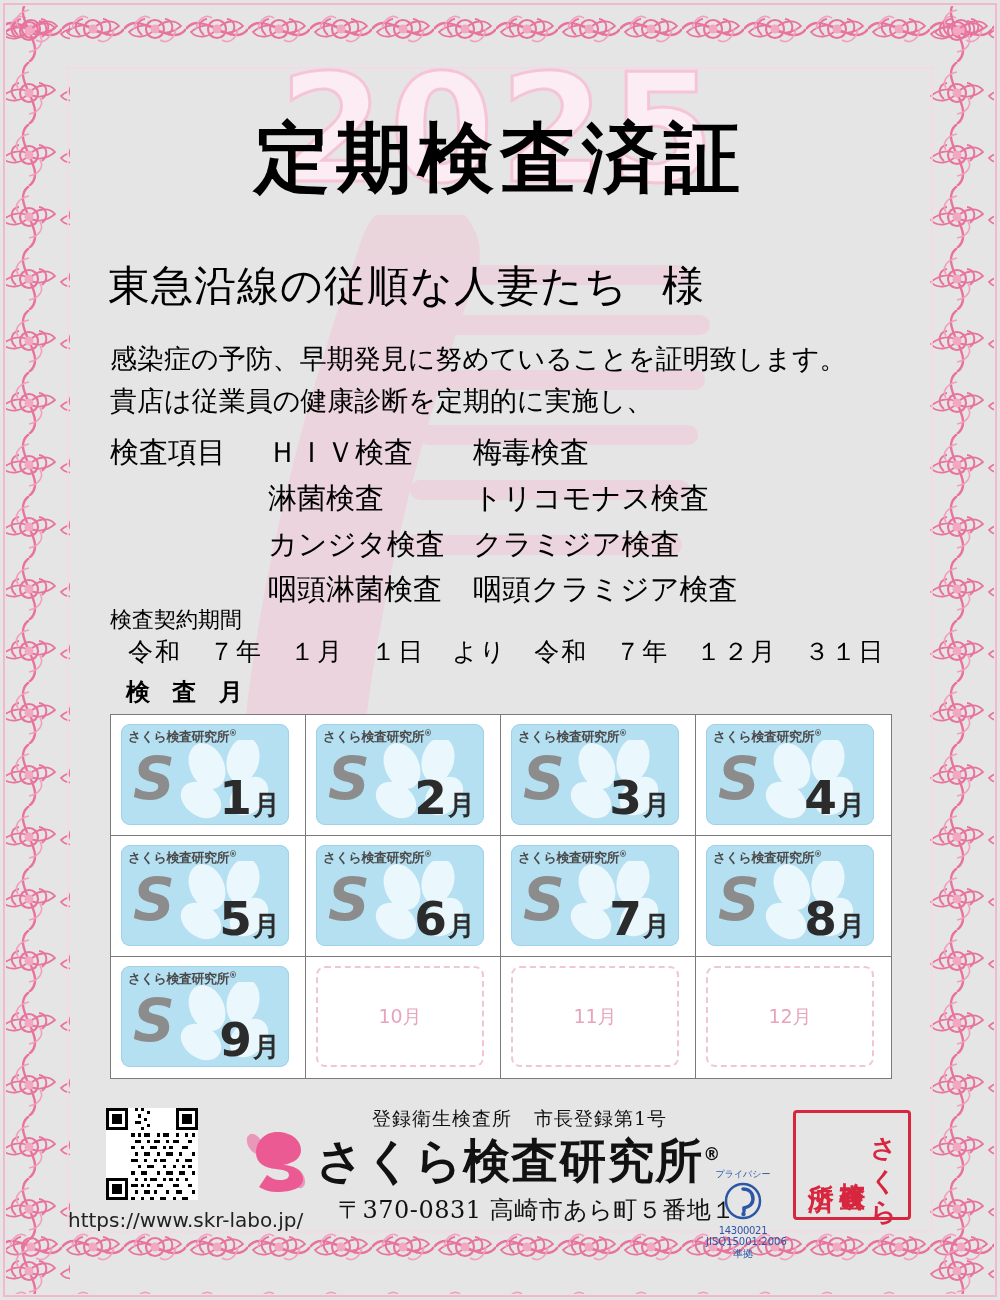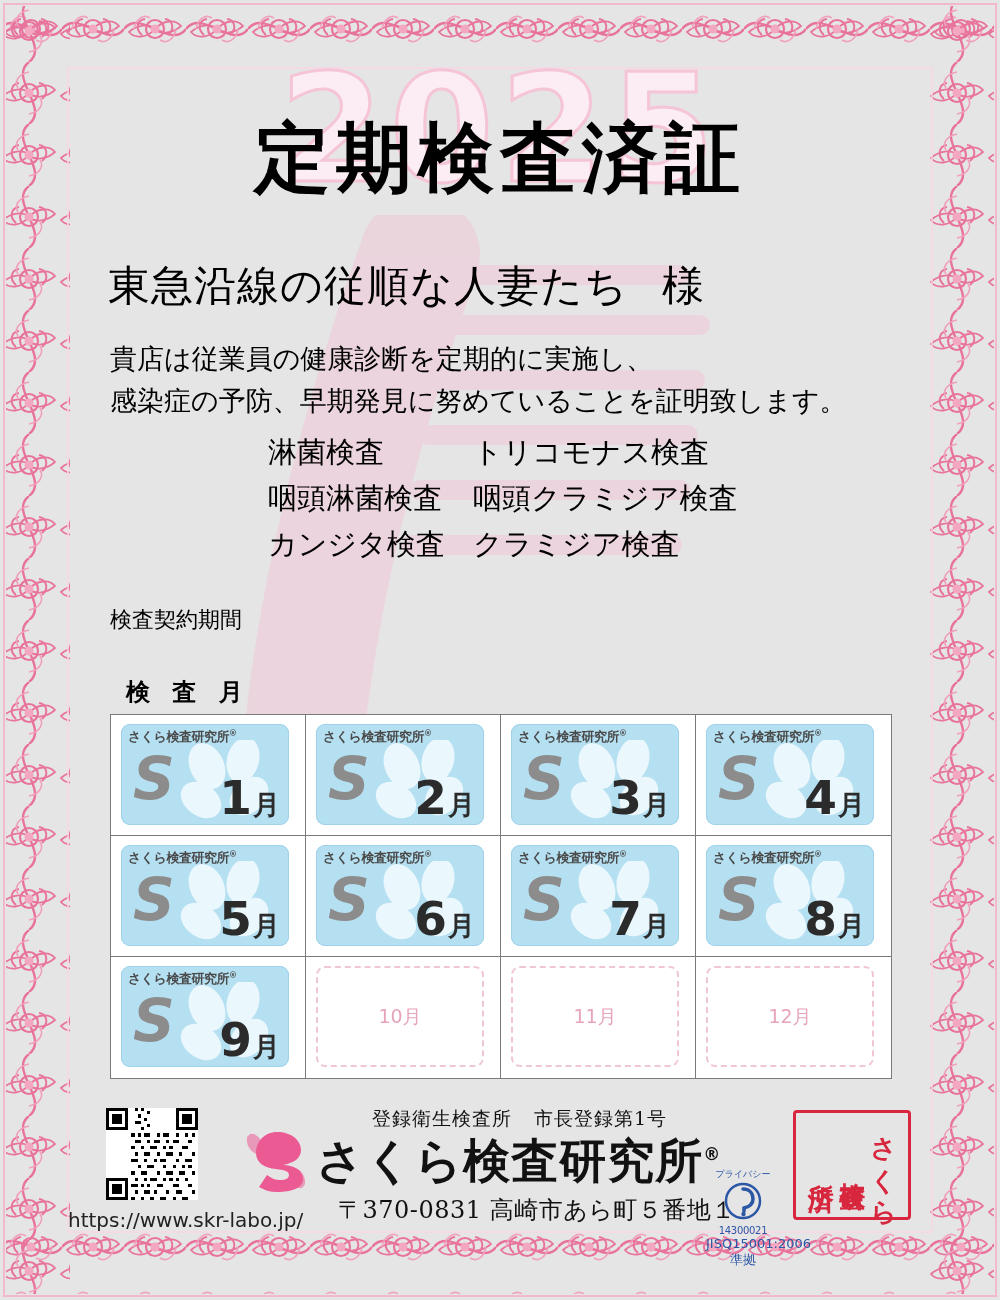"貴店は従業員の健康診断を定期的に実施し、" div { order: before "感染症の予防、早期発見に努めていることを証明致します。" -> after "感染症の予防、早期発見に努めていることを証明致します。" }
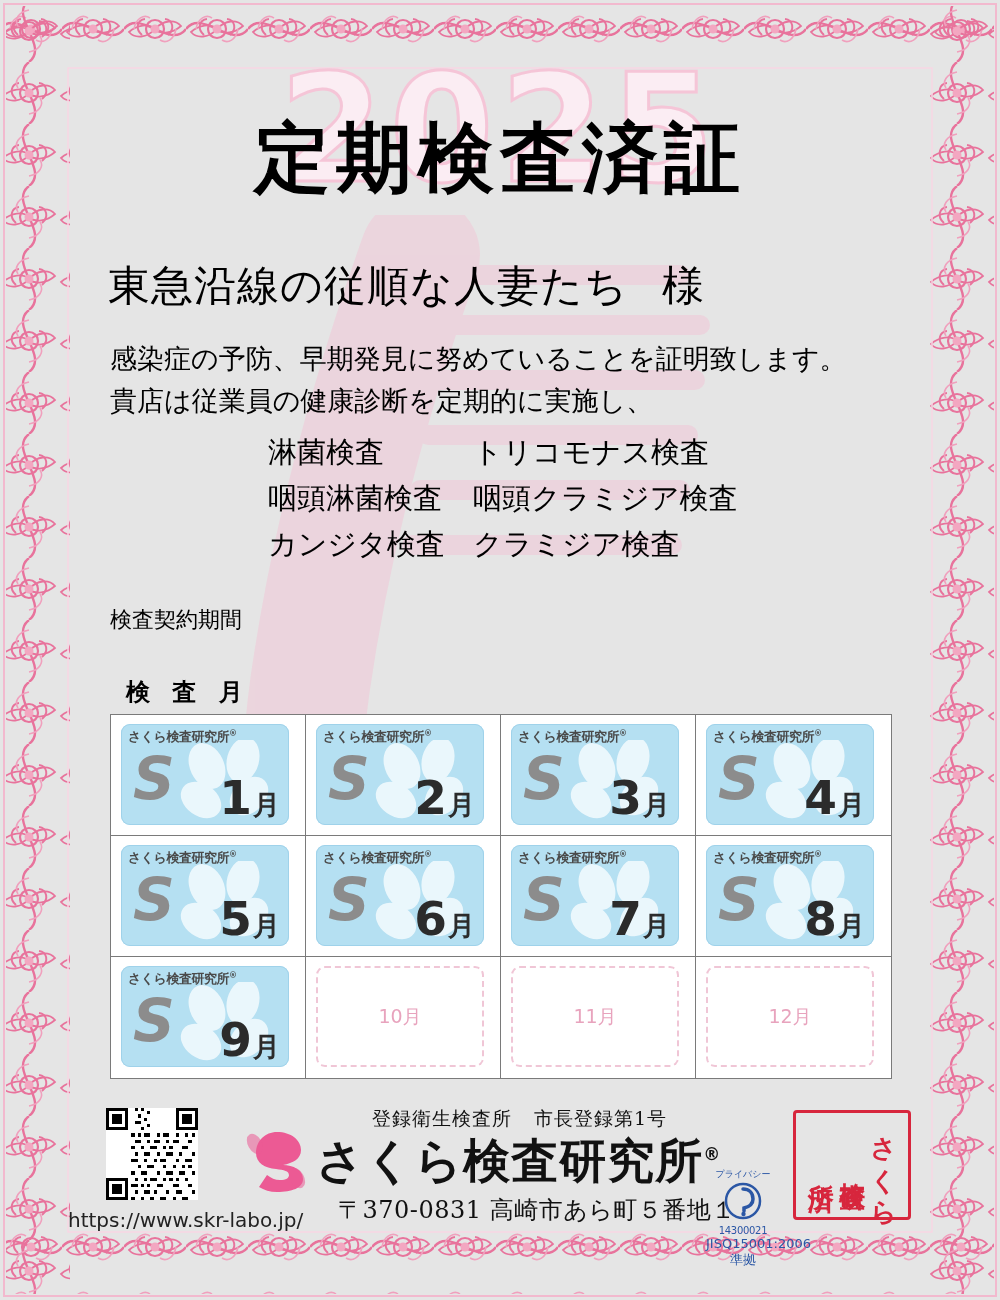"検査項目 ＨＩＶ検査 梅毒検査" div { html: none -> <div> <span>検査項目</span><span>ＨＩＶ検査</span><span>梅毒検査</span> </div> }
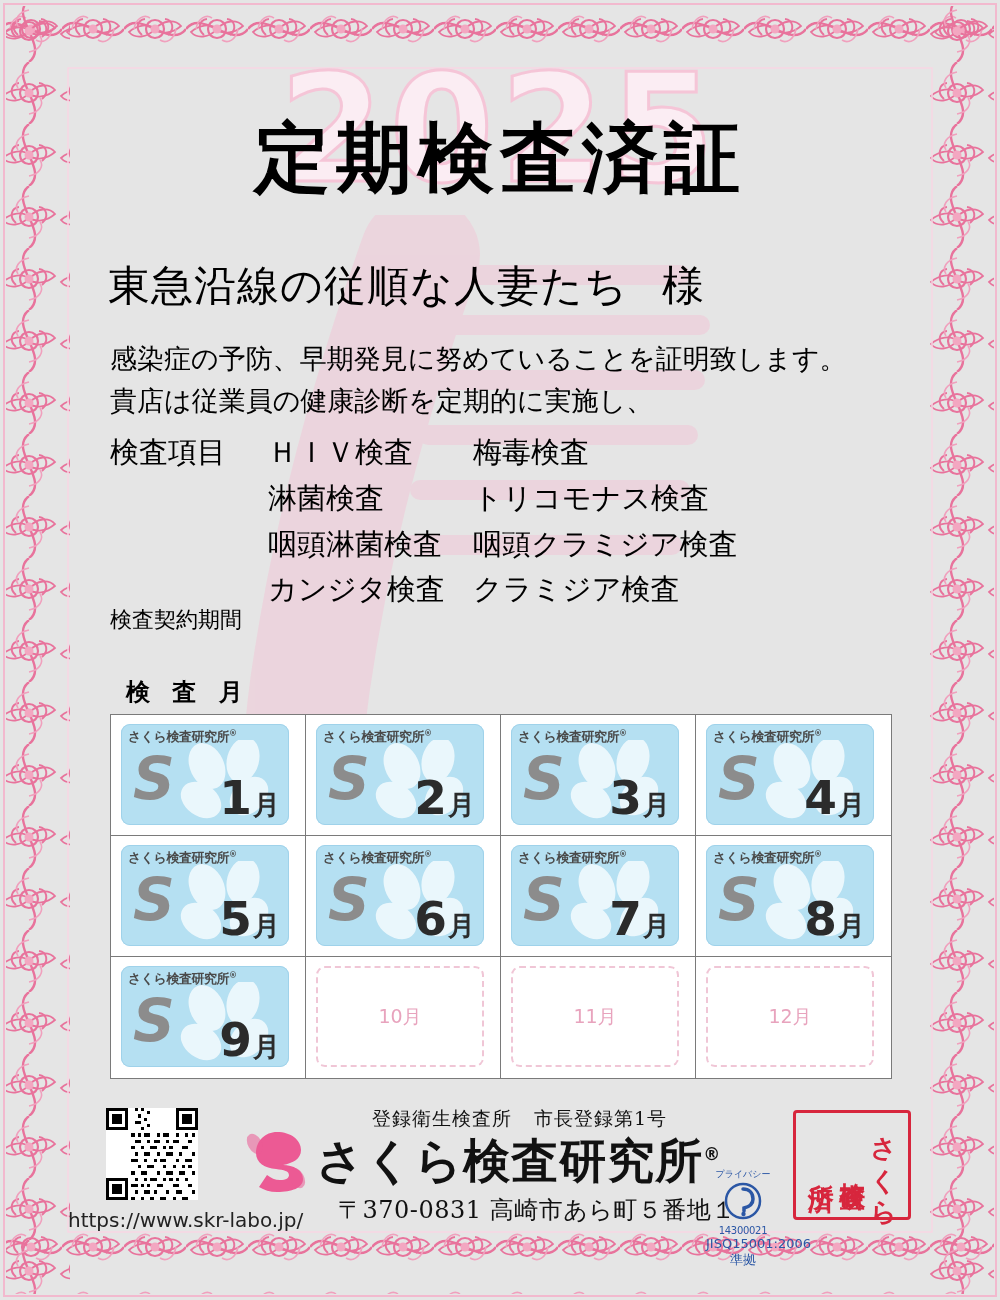"咽頭淋菌検査 咽頭クラミジア検査" div { order: before "カンジタ検査 クラミジア検査" -> after "カンジタ検査 クラミジア検査" }
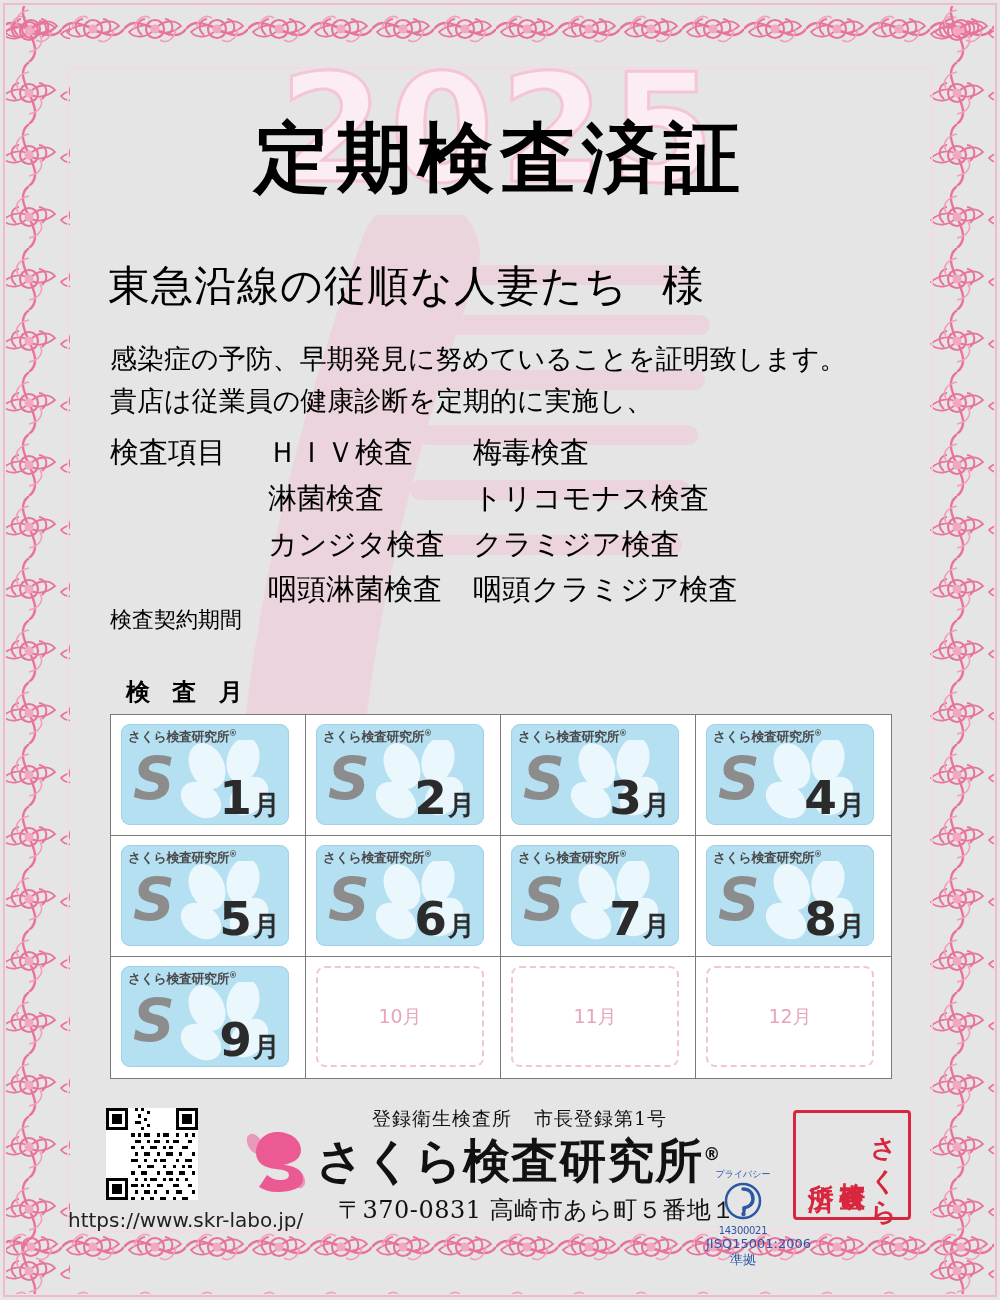"令和 ７年 １月 １日 より" div.period-value { html: none -> <div>令和 ７年 １月 １日 より 令和 ７年 １２月 ３１日</div> }
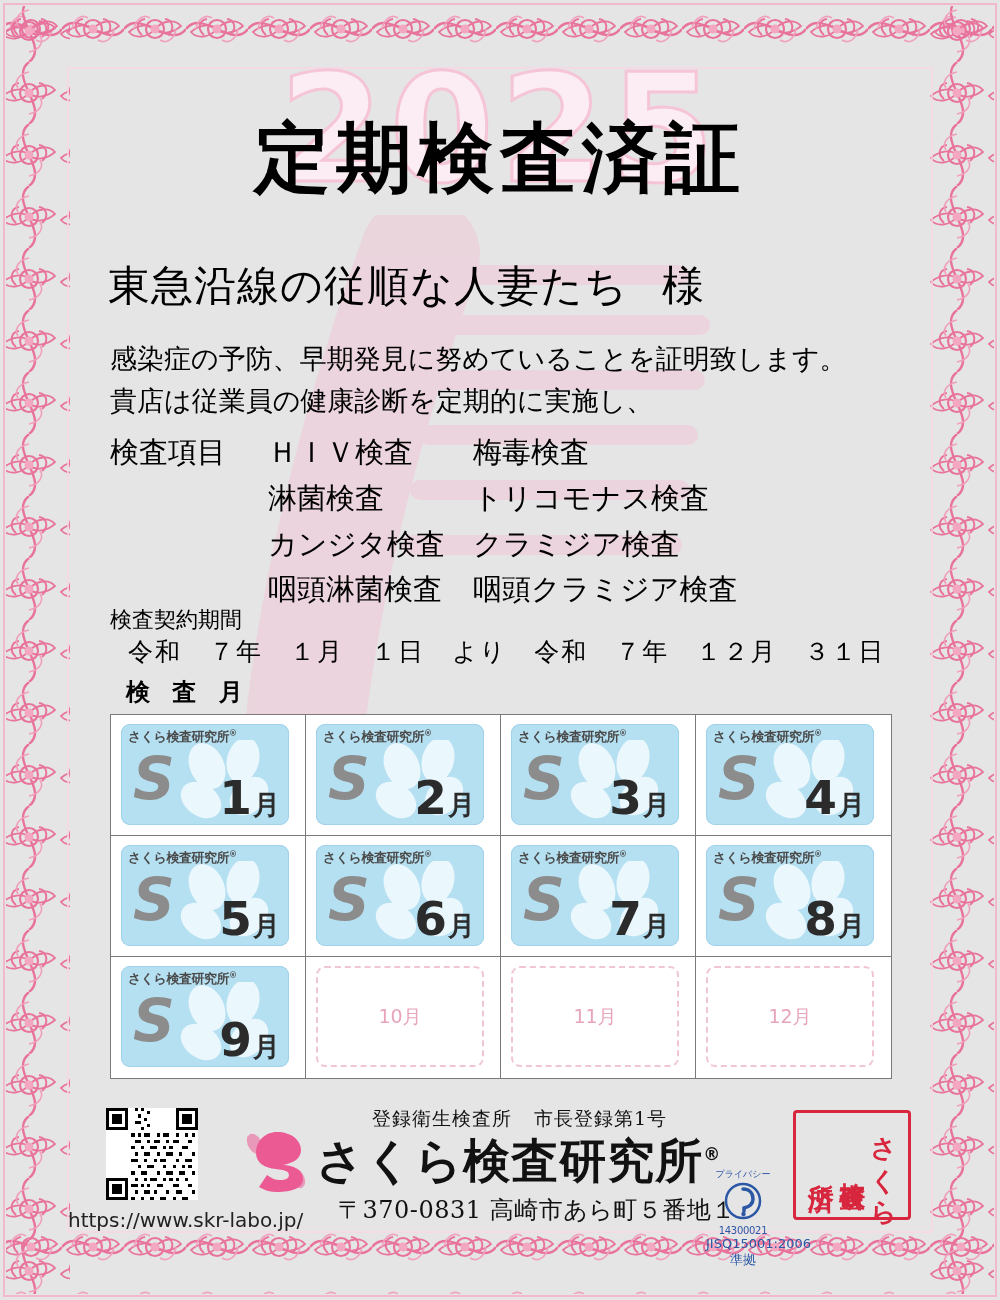"JISQ15001:2006準拠" .privacy-mark .pm-sub { font-size: 13px -> 10px }
